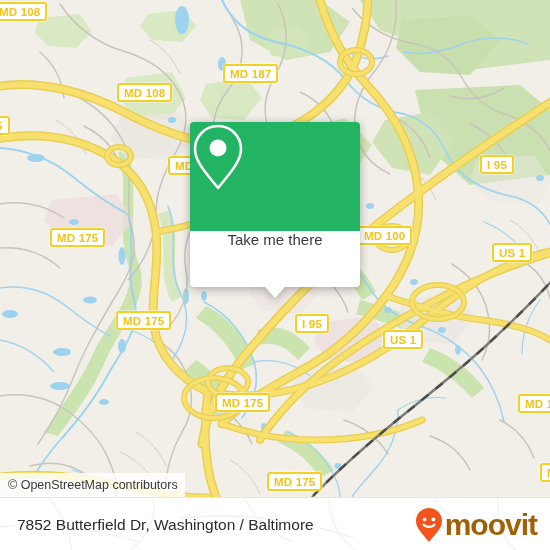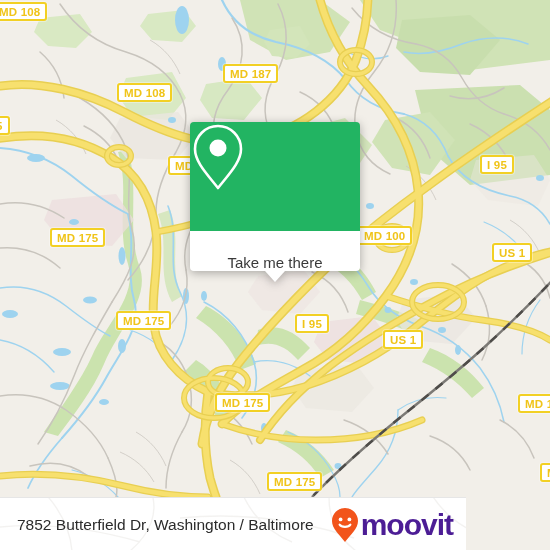"Take me there" #popup .foot { align-items: flex-end -> flex-start; height: 40px -> 56px }
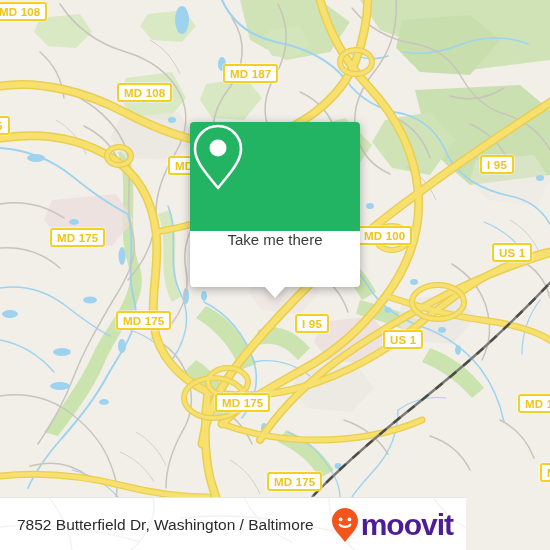"© OpenStreetMap contributors" div { html: none -> <div> <span>© OpenStreetMap contributors</span> </div> }
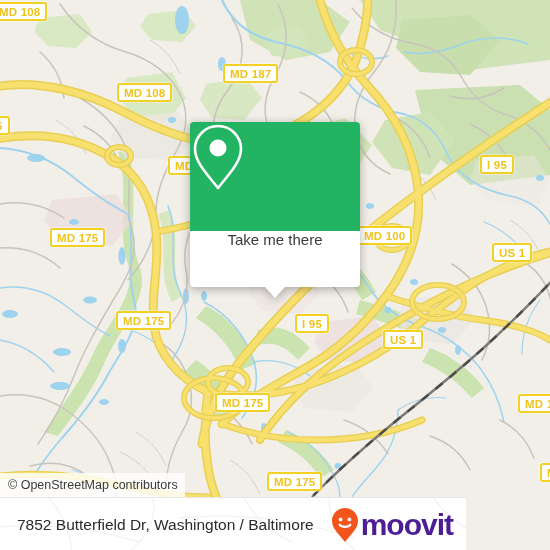"7852 Butterfield Dr, Washington /" #bottombar { width: 466px -> 550px }
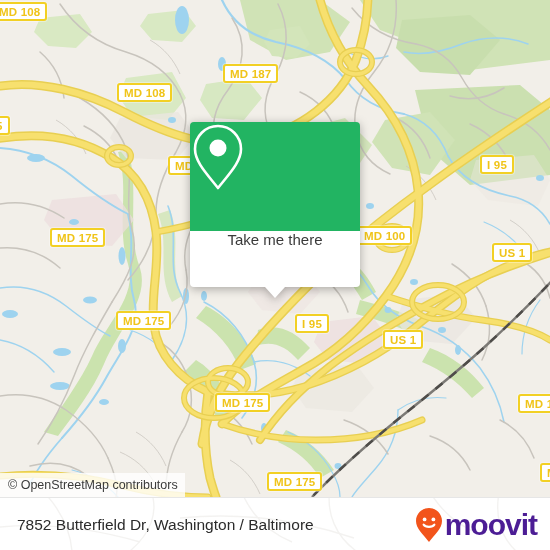"moovit" #bottombar .logo .word { color: #4c1d95 -> #a16207 }
